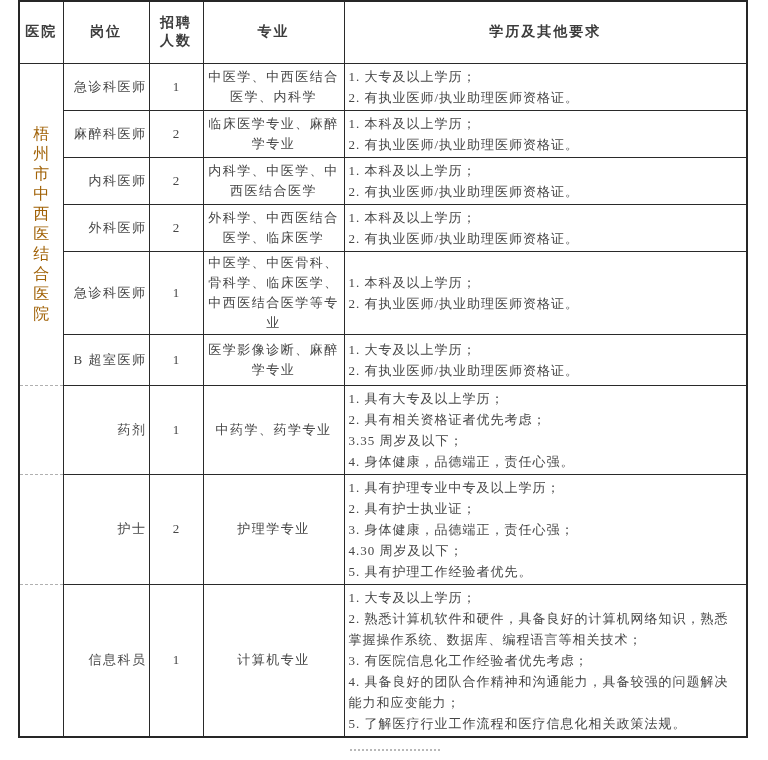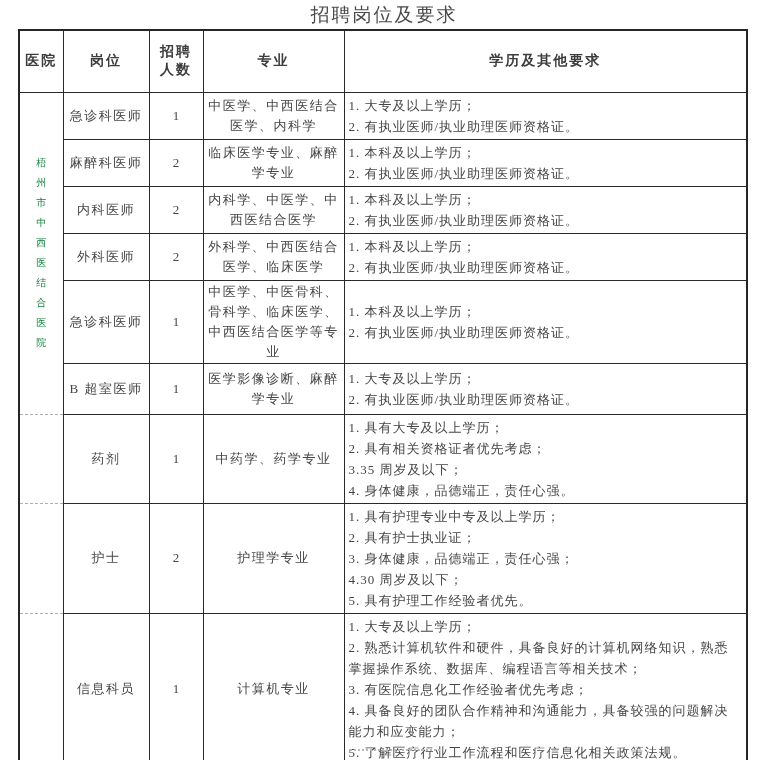"招聘岗位及要求" div.doc-title { html: <div>招聘岗位及要求</div> -> none }
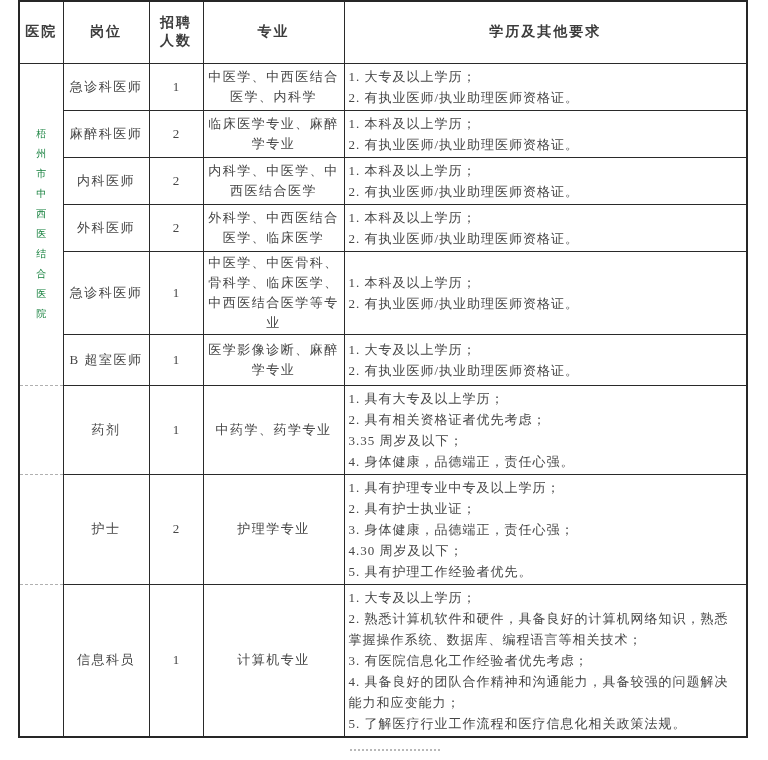"急诊科医师" td.cell-pos { text-align: center -> right }
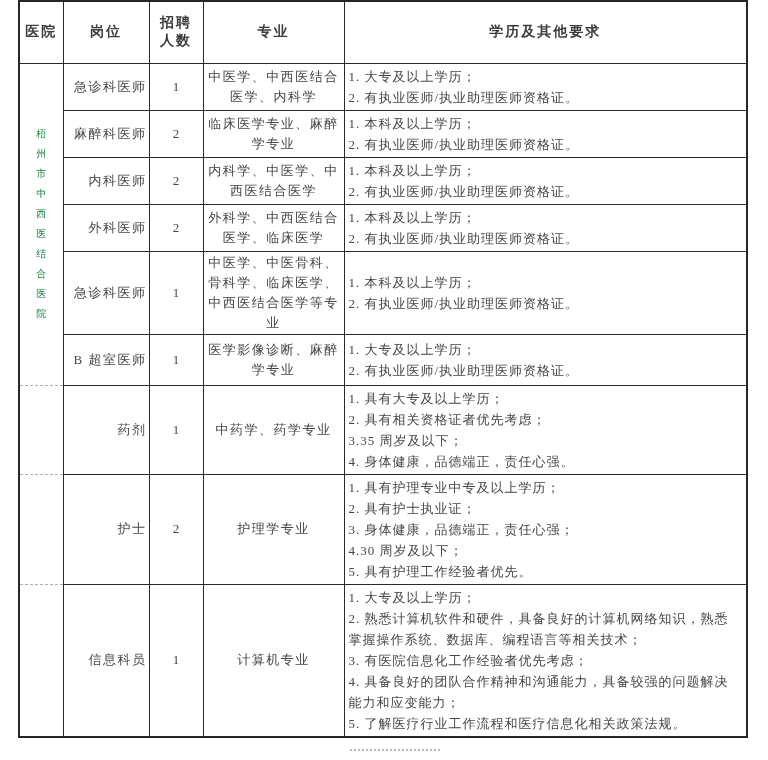"梧州市中西医结合医院" .vtext { color: #15803d -> #a16207; font-size: 10px -> 16px }
